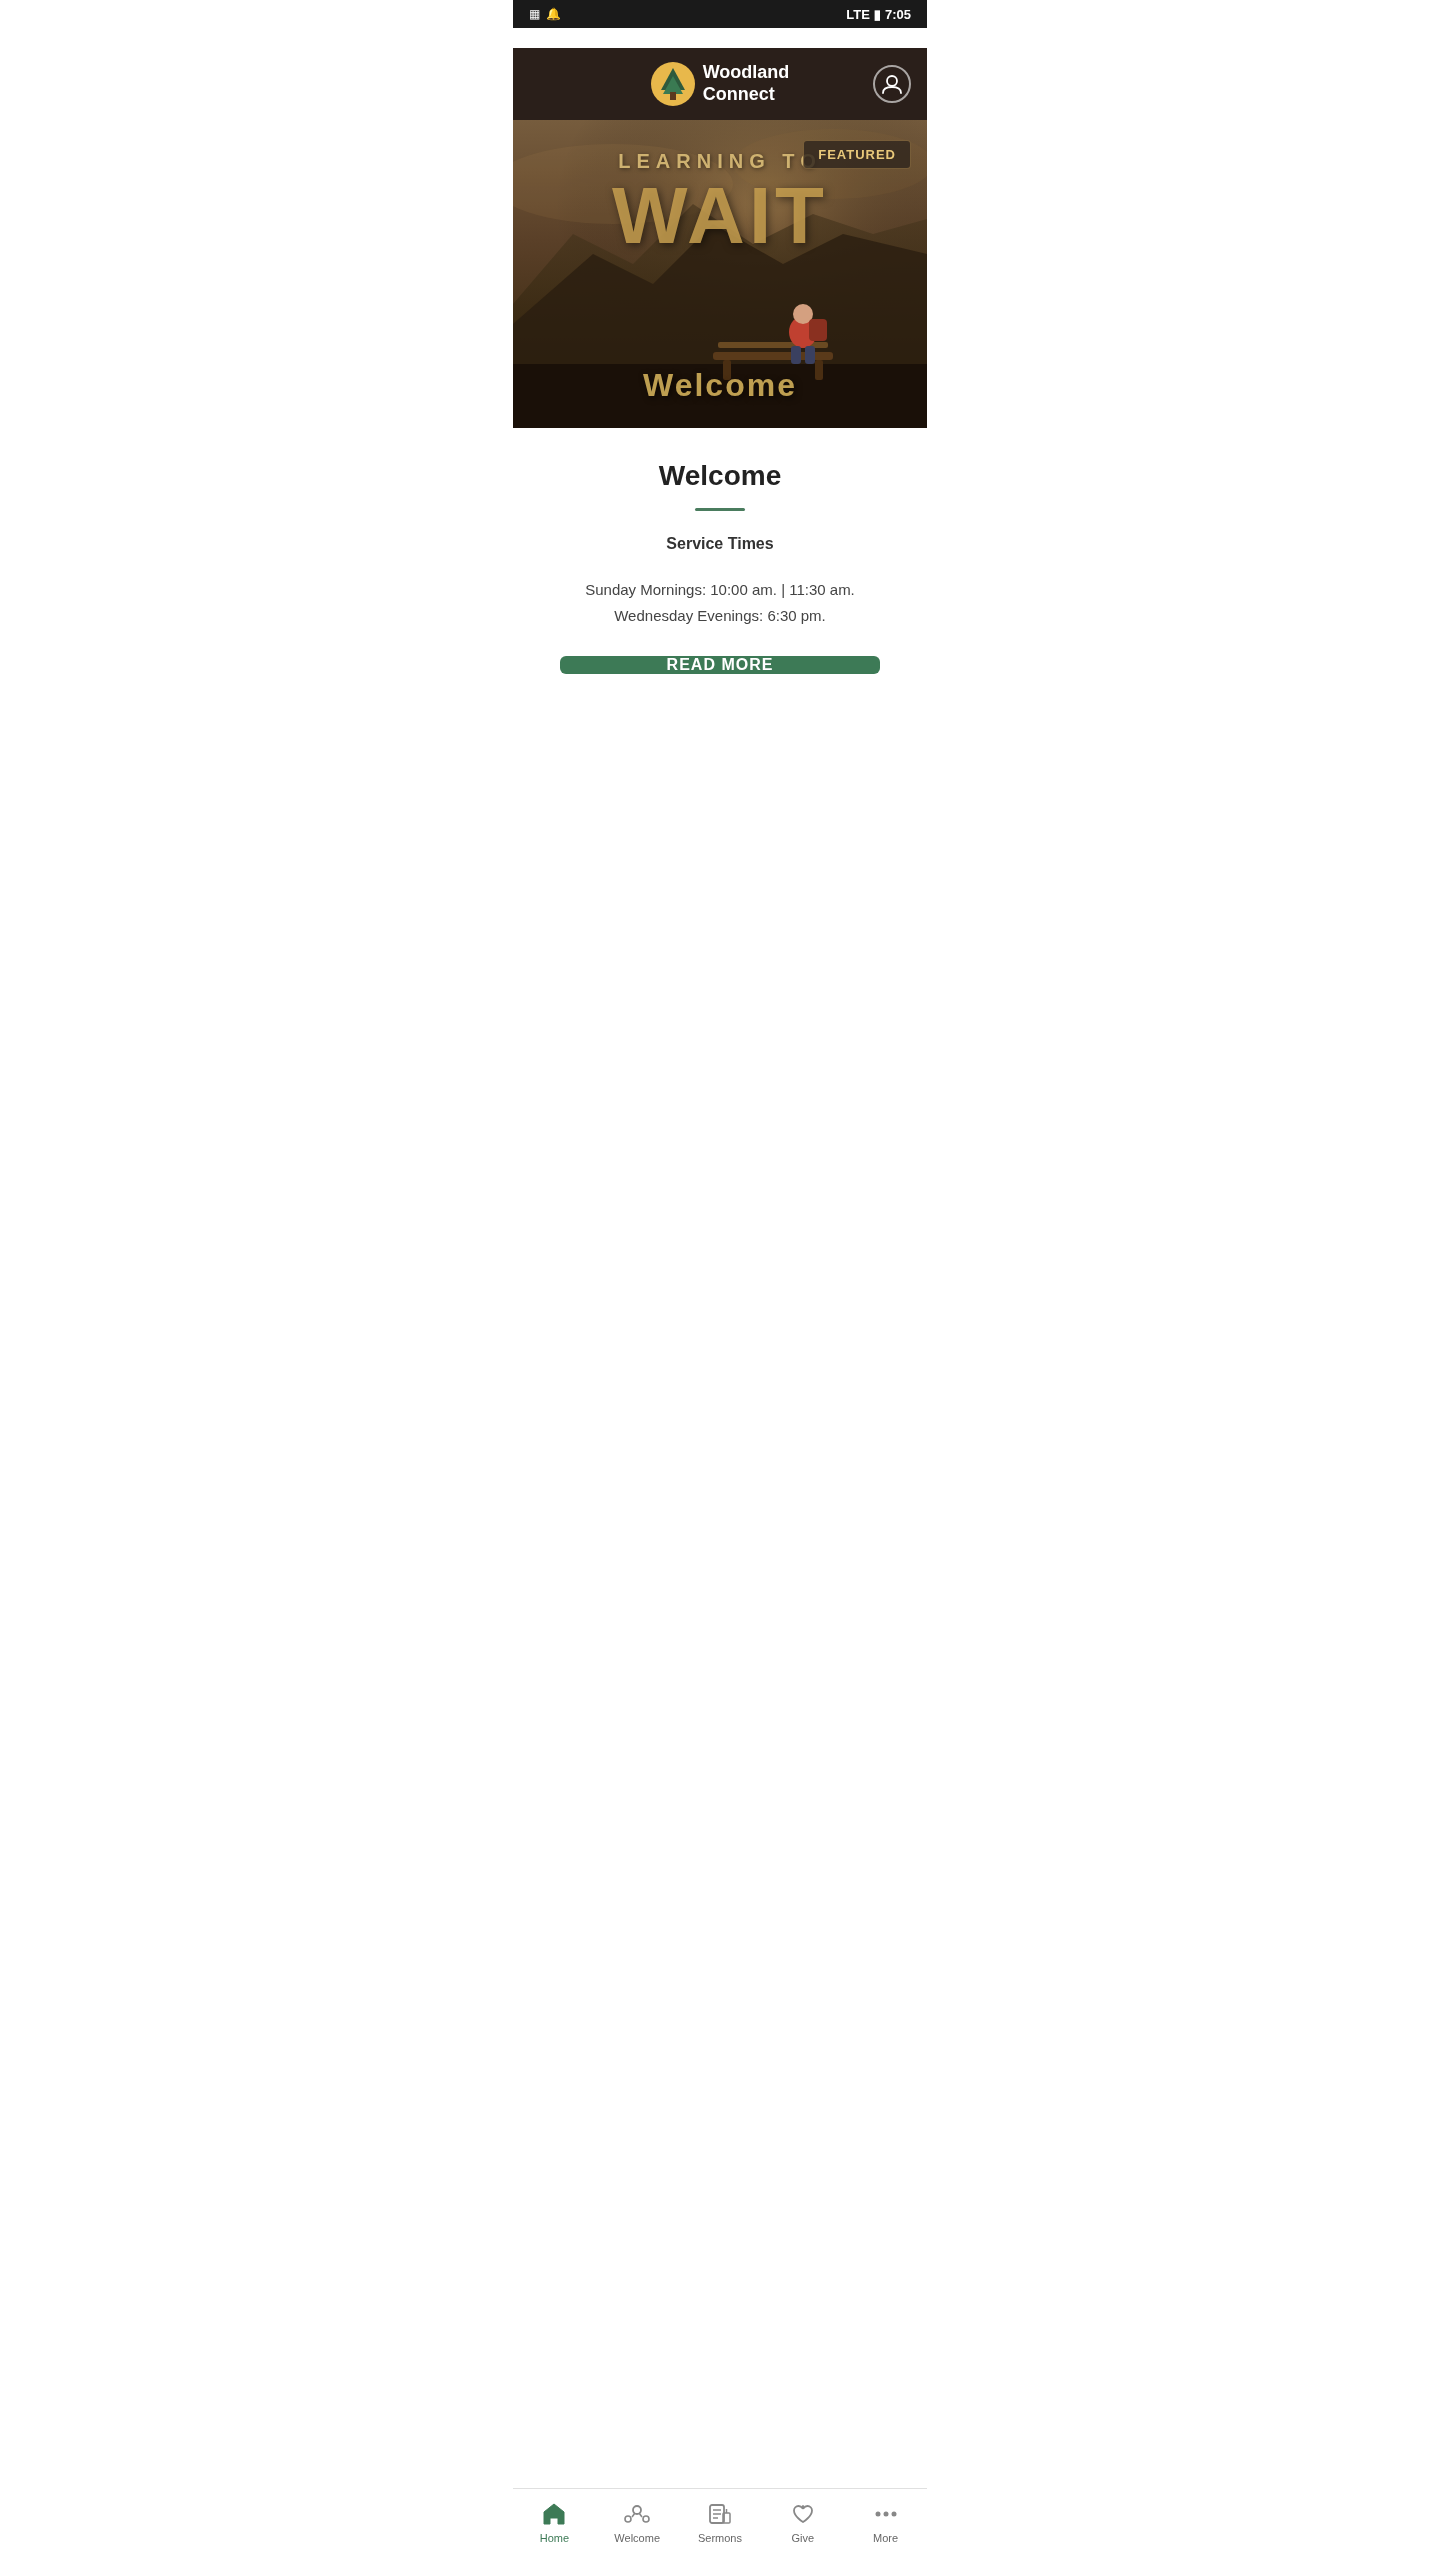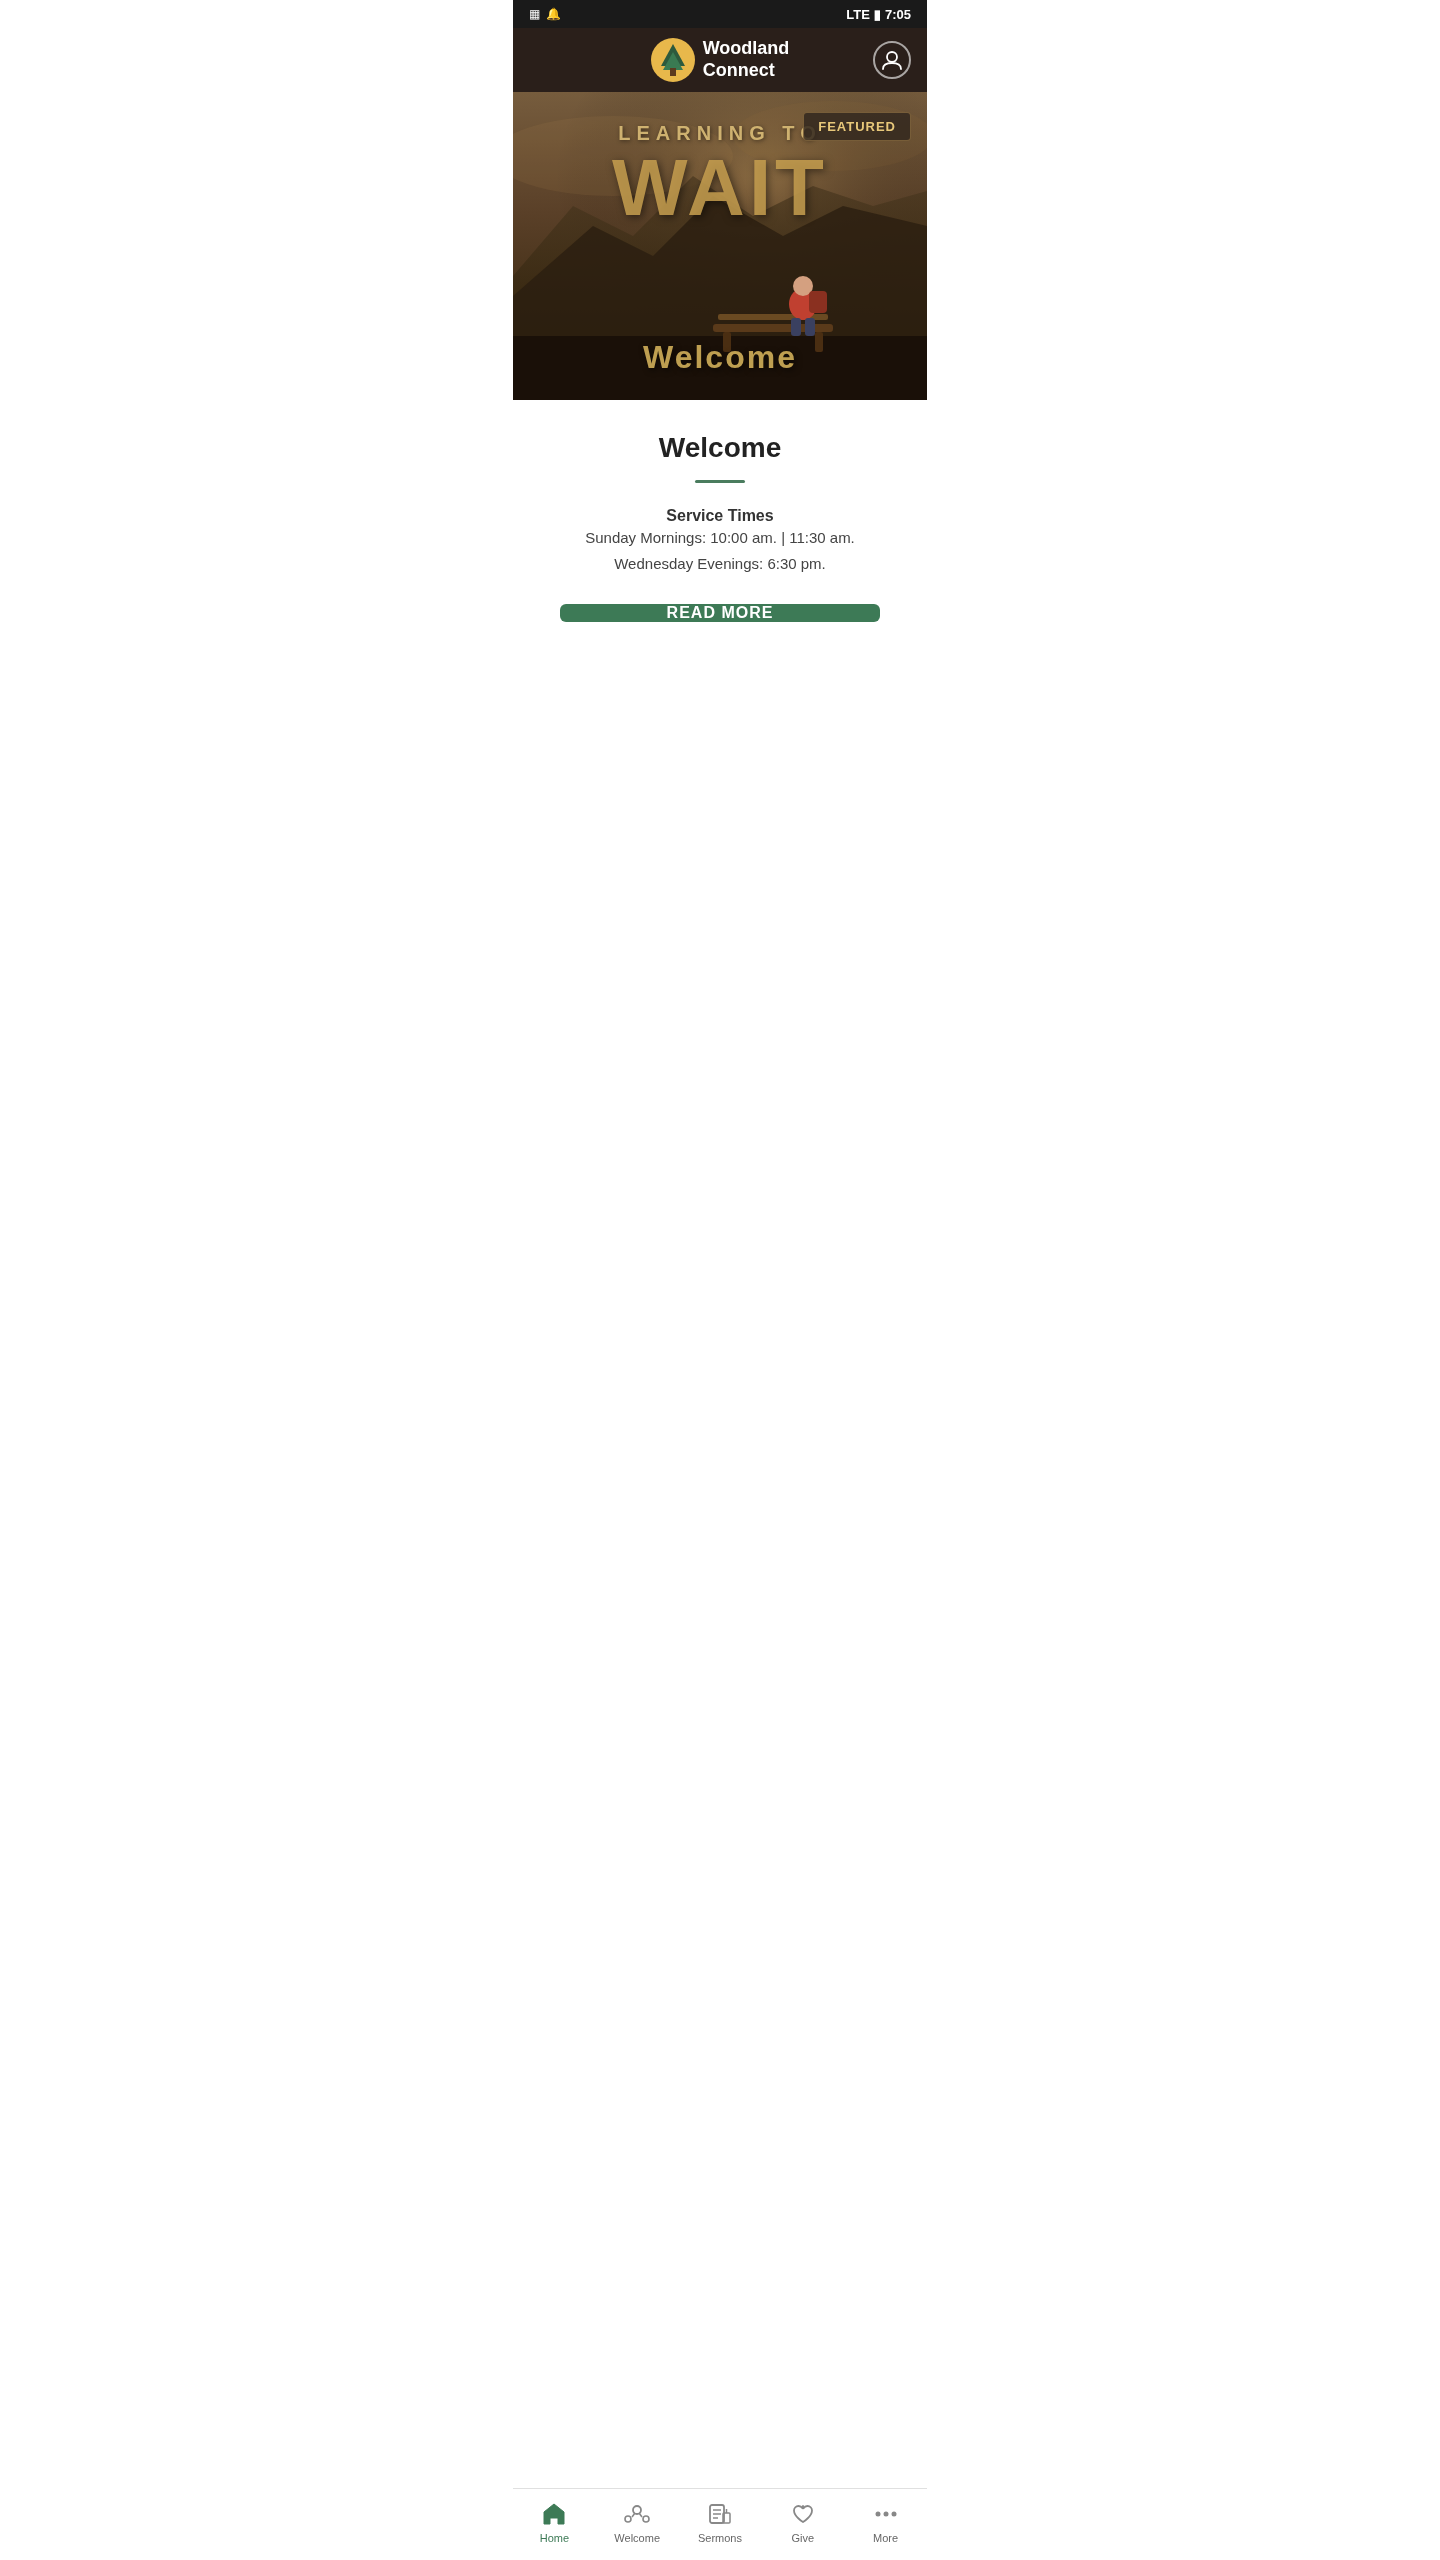"Woodland" .header { height: 64px -> 72px; margin-top: none -> 20px }
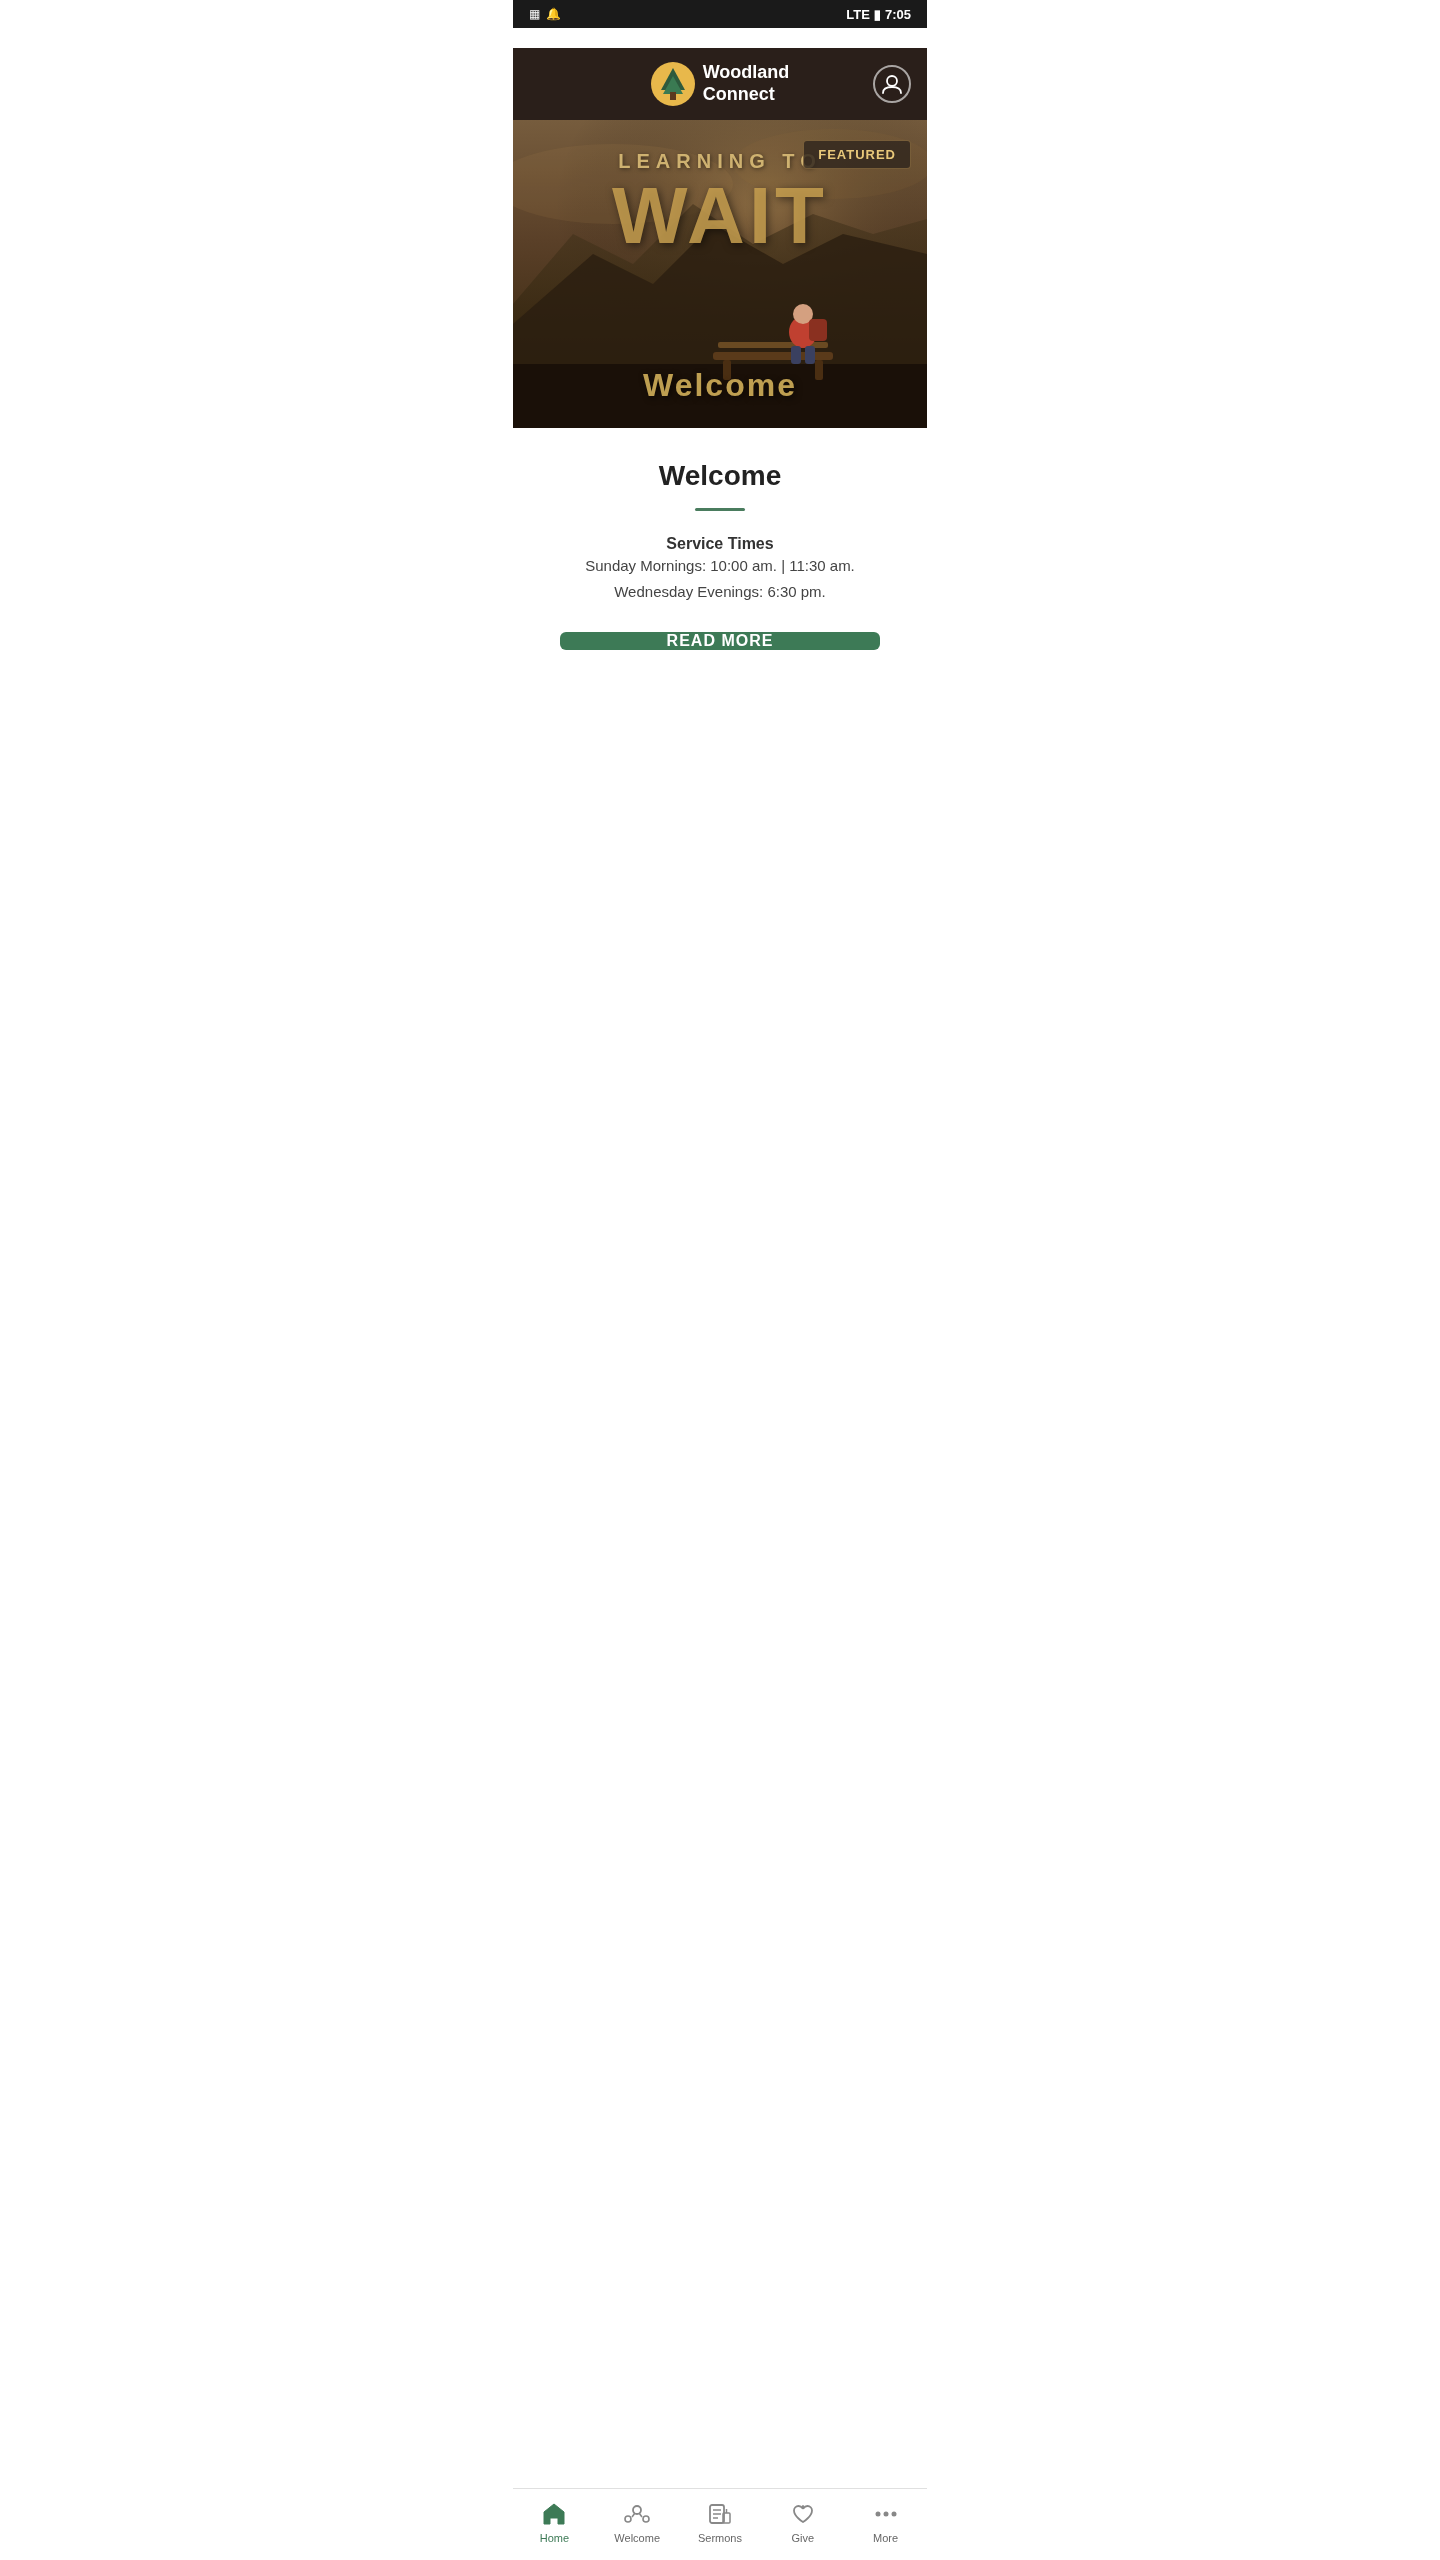"Service Times" .service-times-title { margin-bottom: 0 -> 24px }
